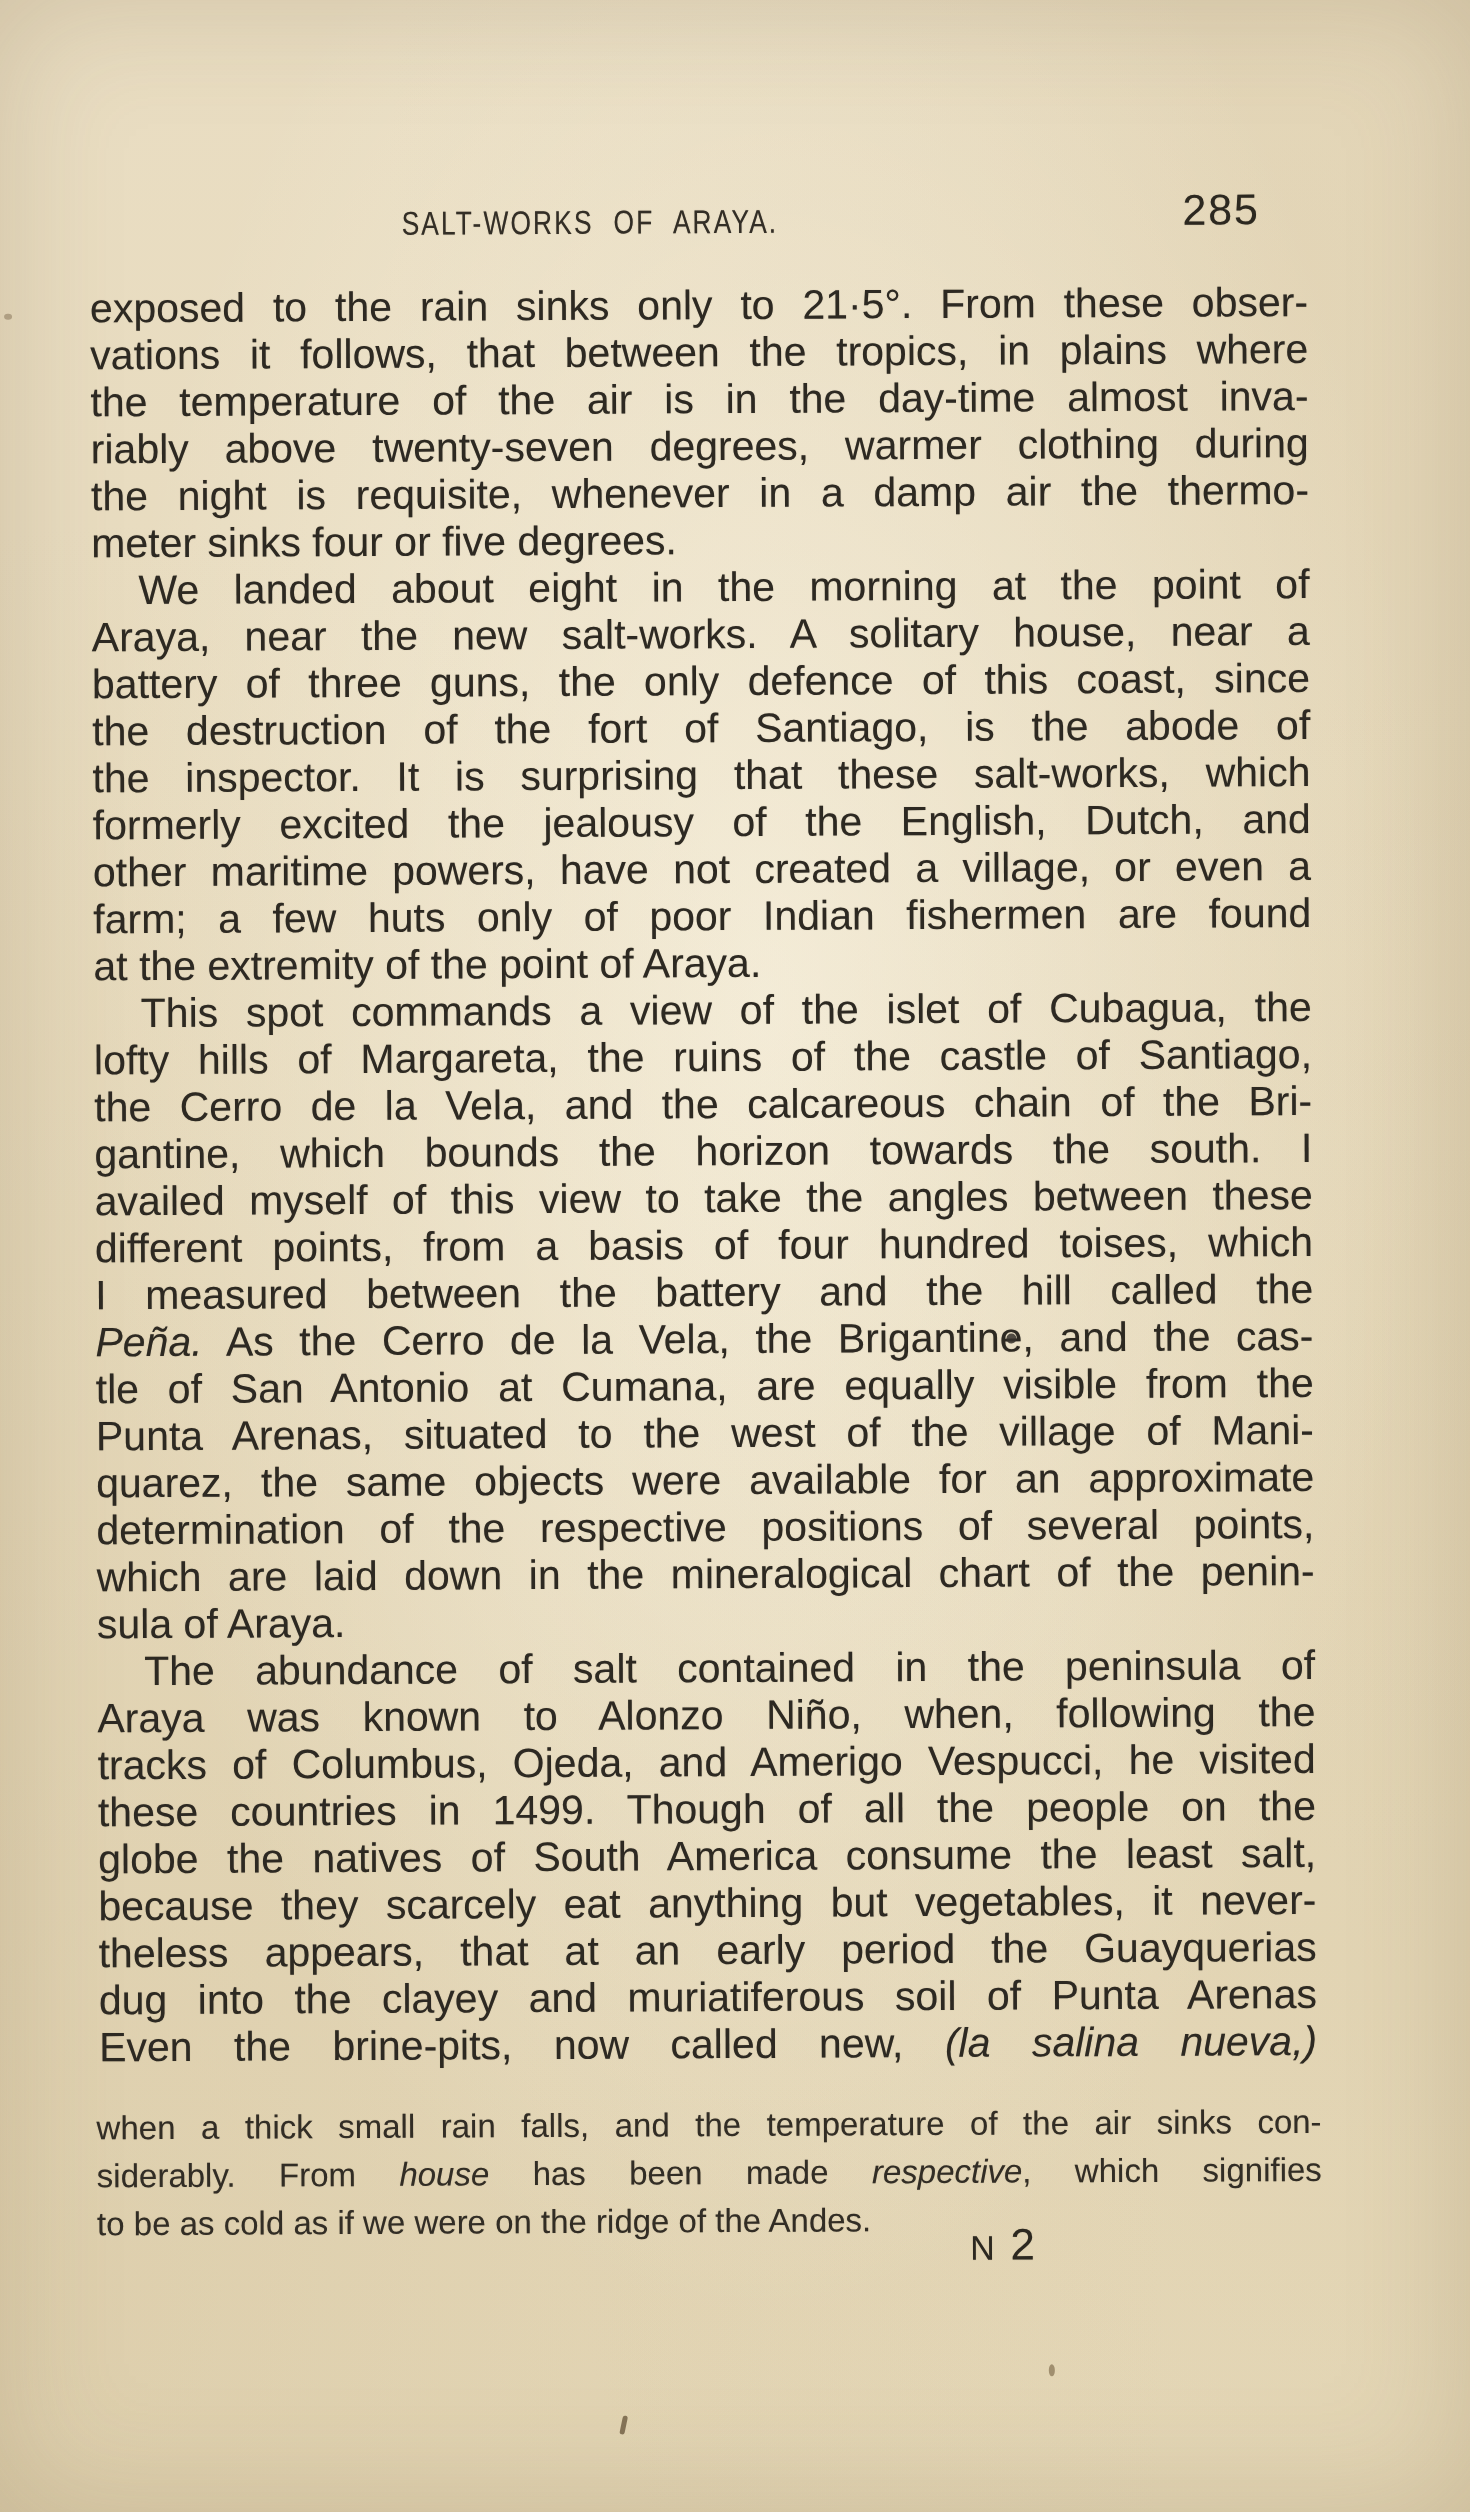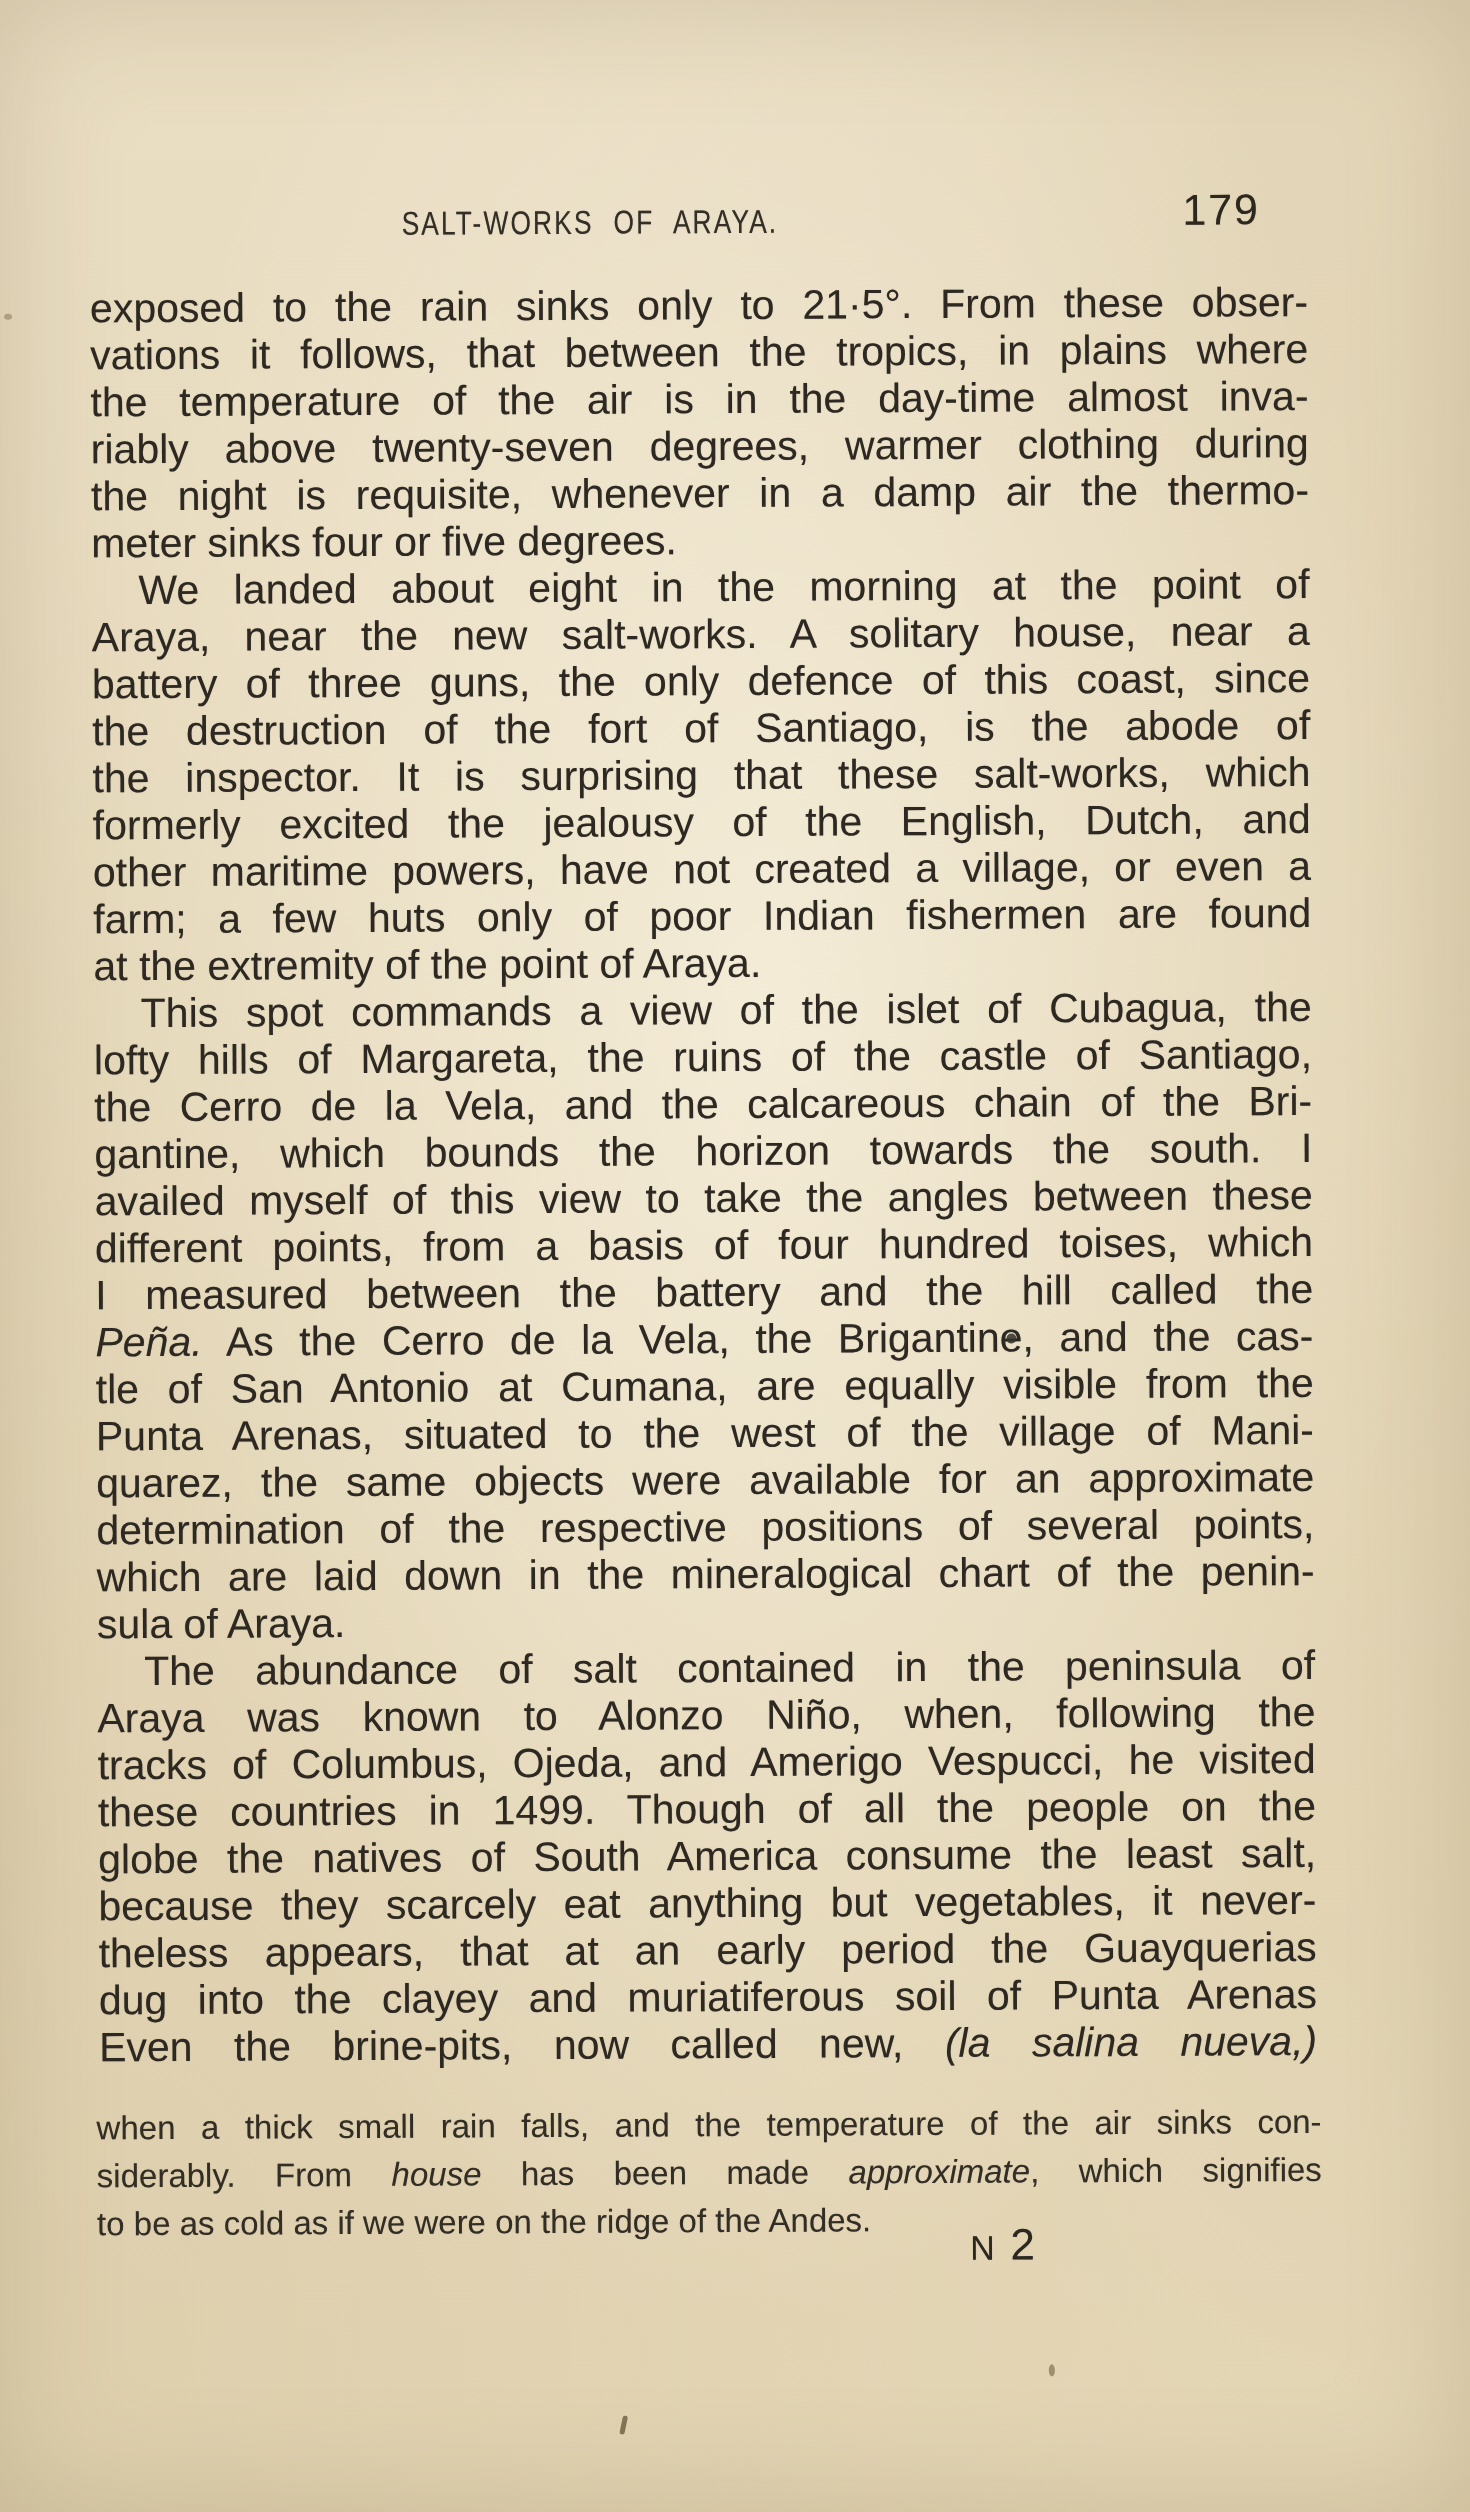"179" div.page-number { text: 179 -> 285 }
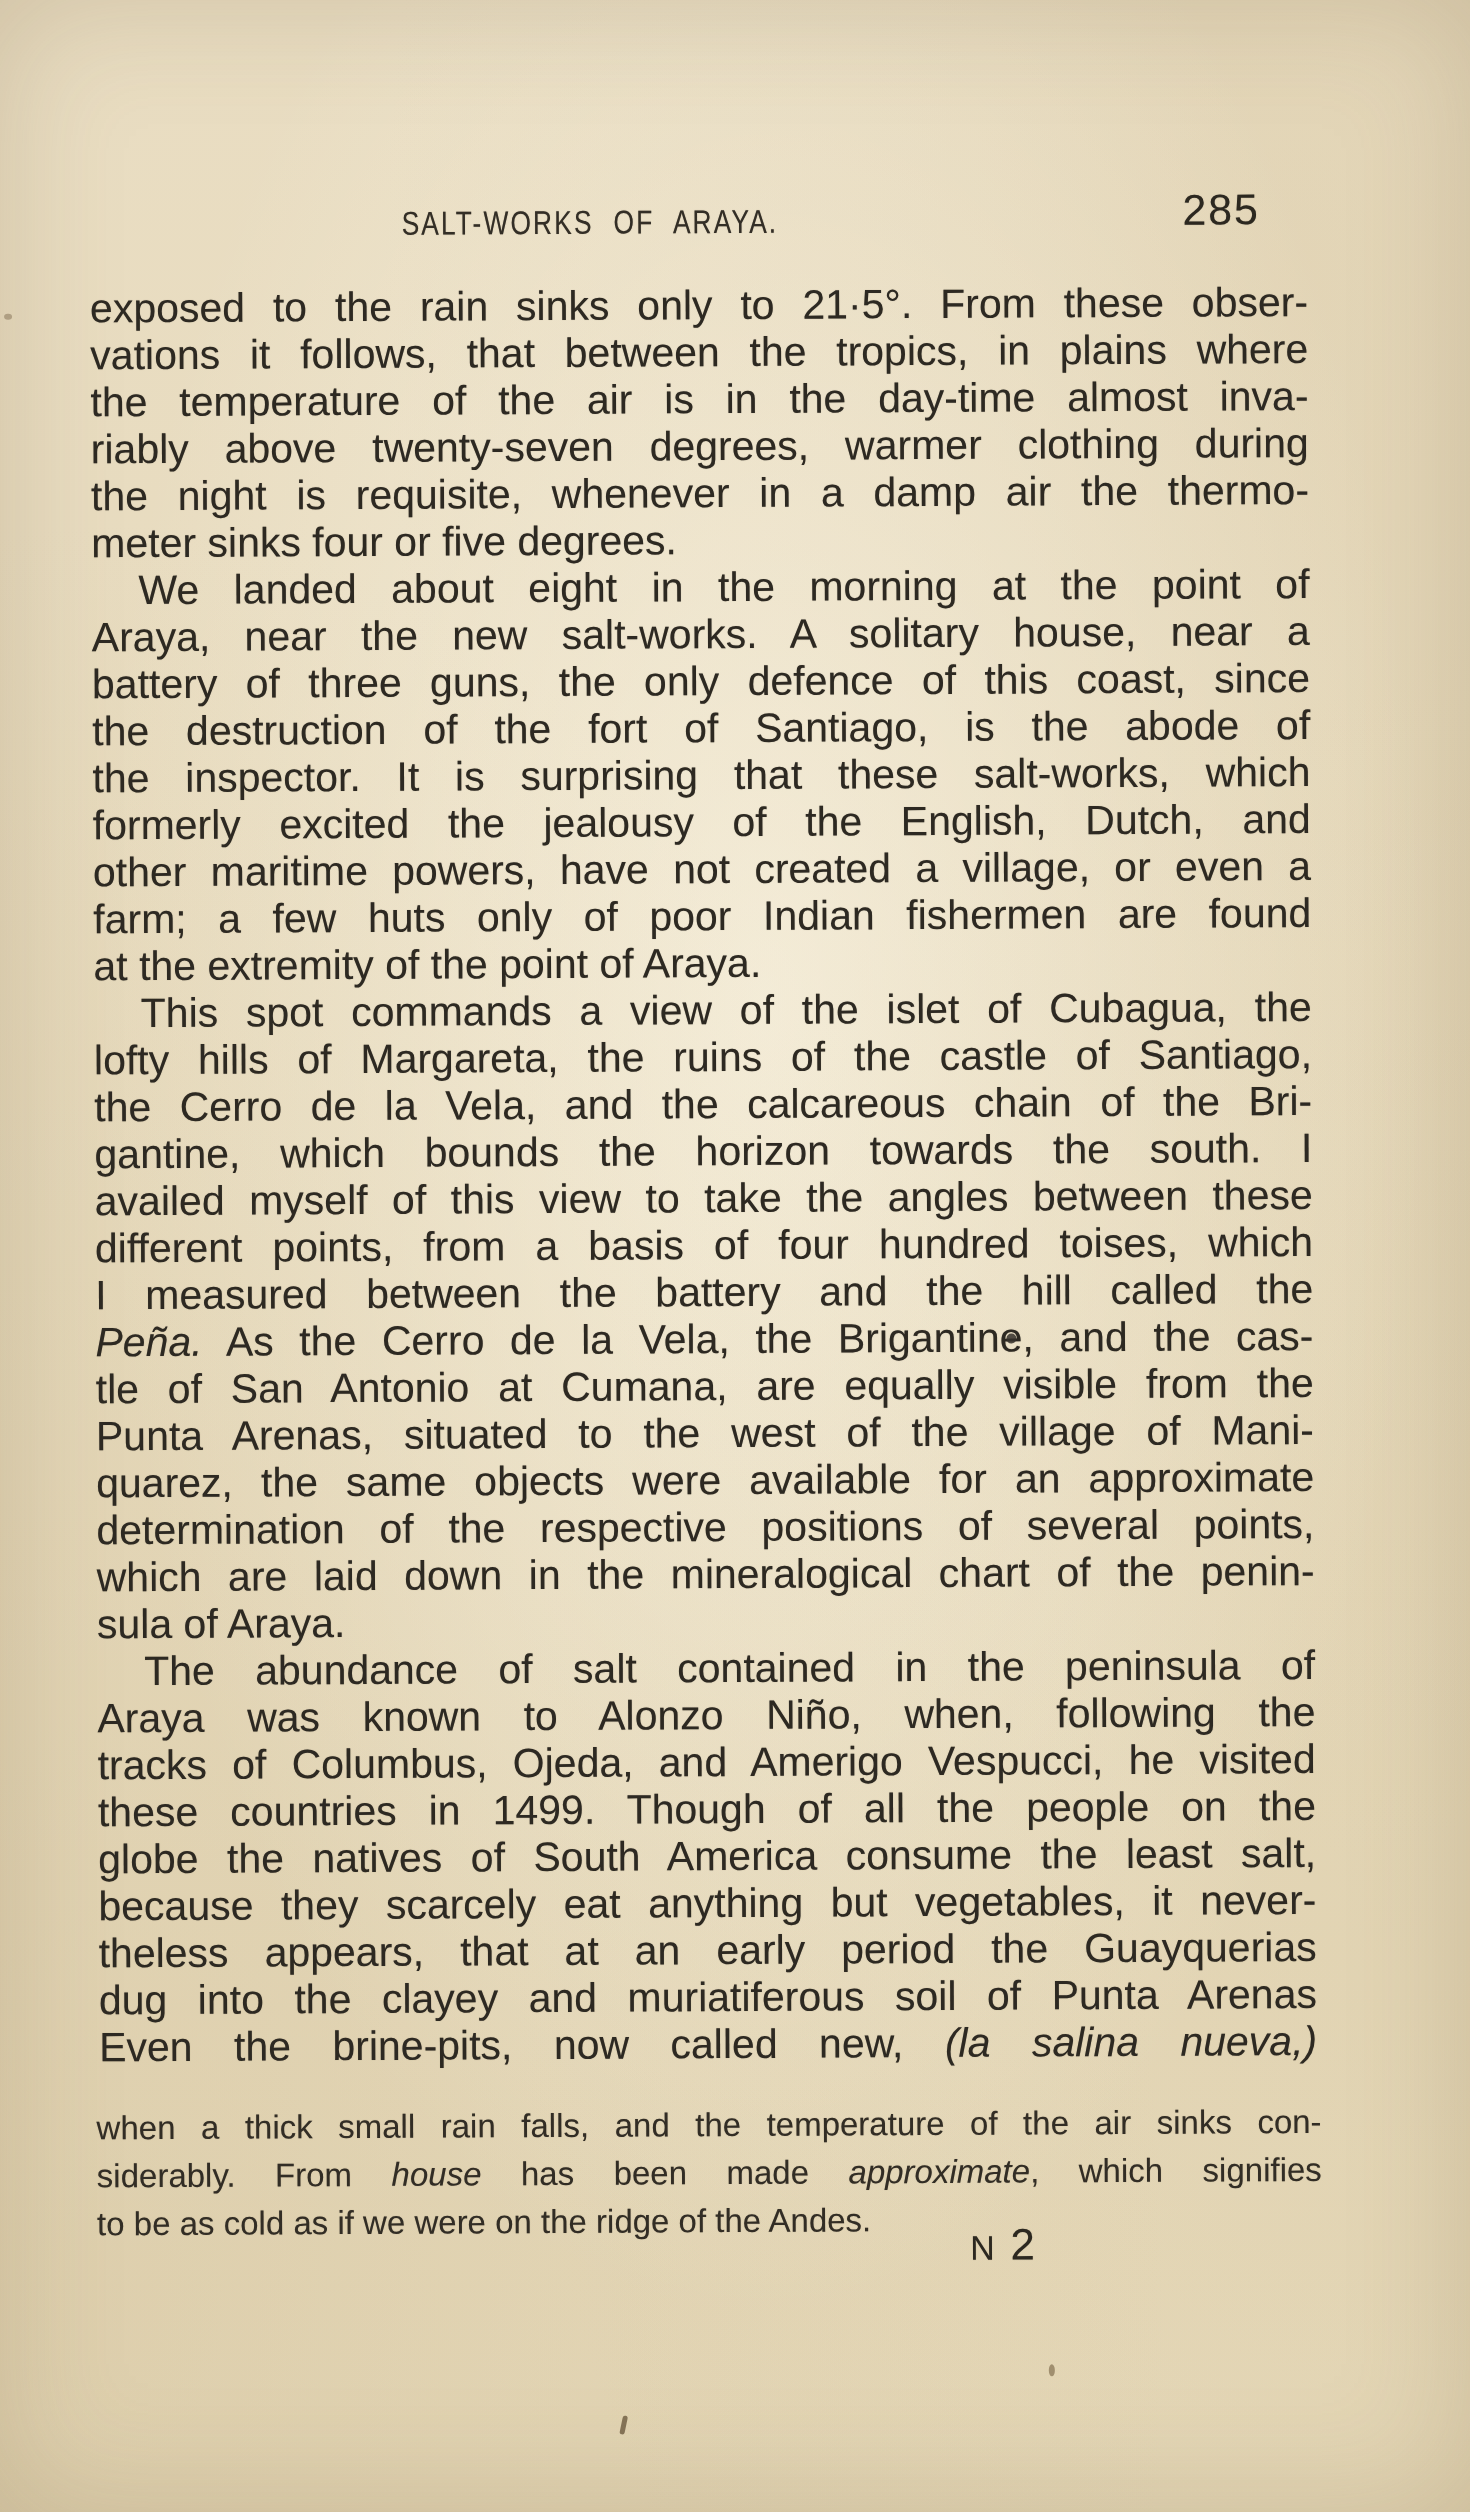"approximate" span.seg { text: approximate -> respective }
